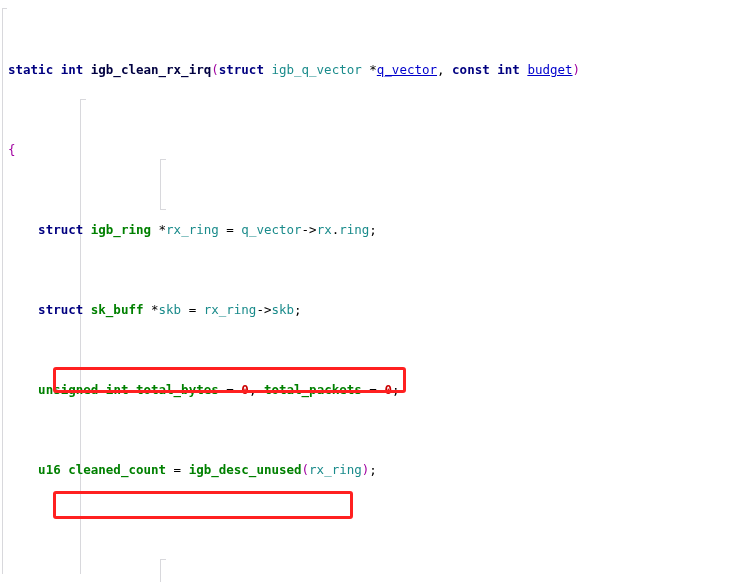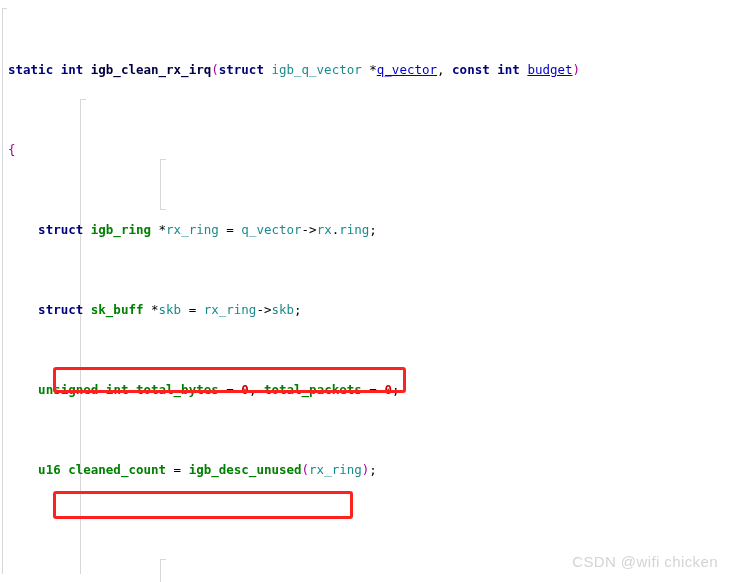"CSDN @wifi chicken" div { html: <div>CSDN @wifi chicken</div> -> none }
